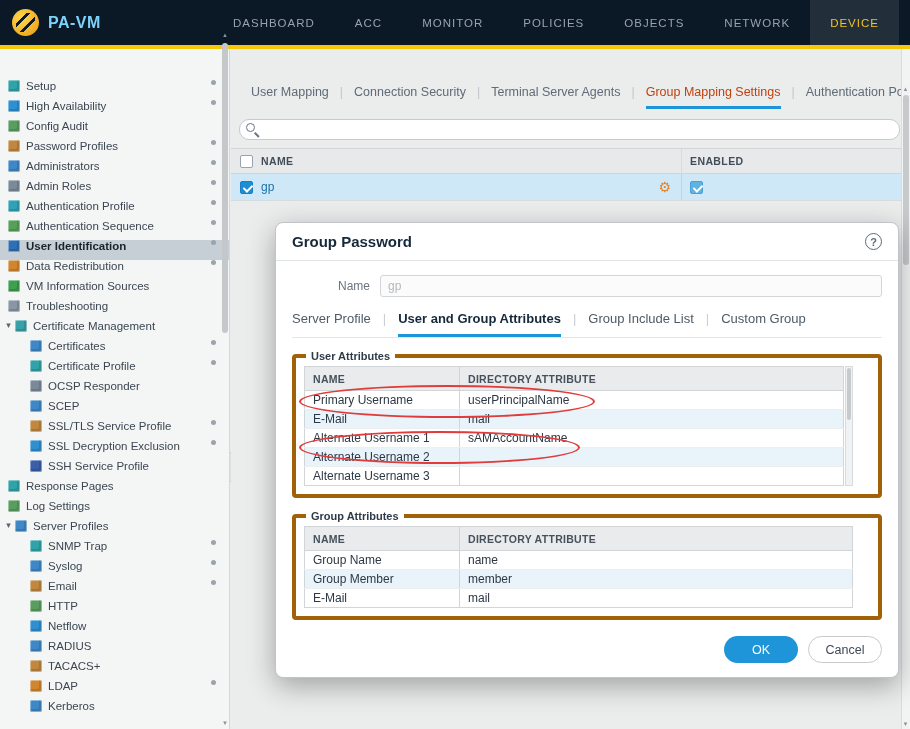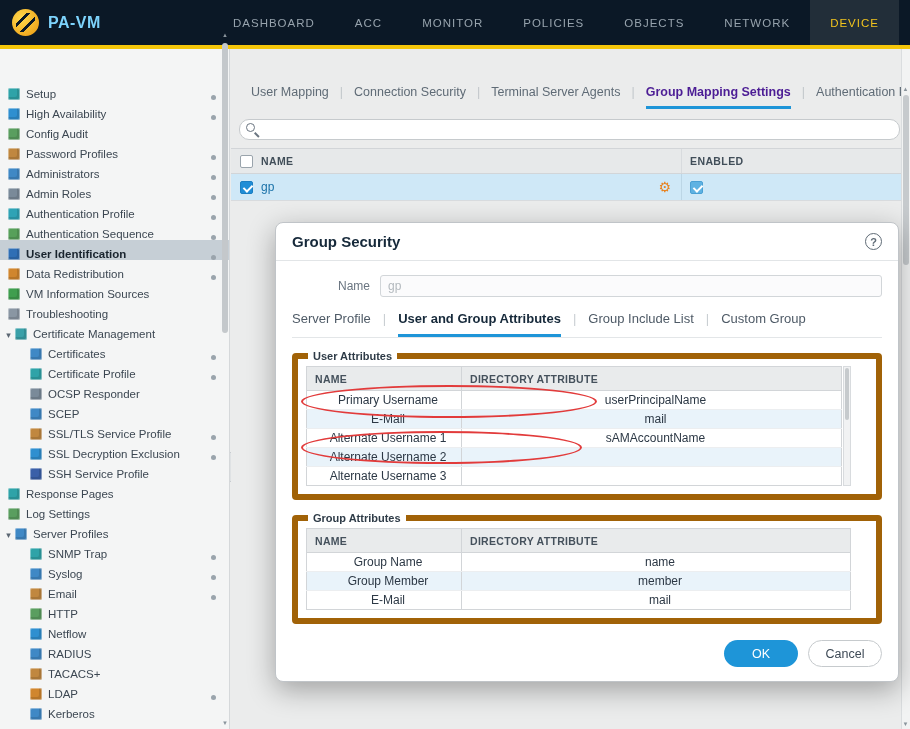"Setup" .side-item { align-items: flex-end -> flex-start }
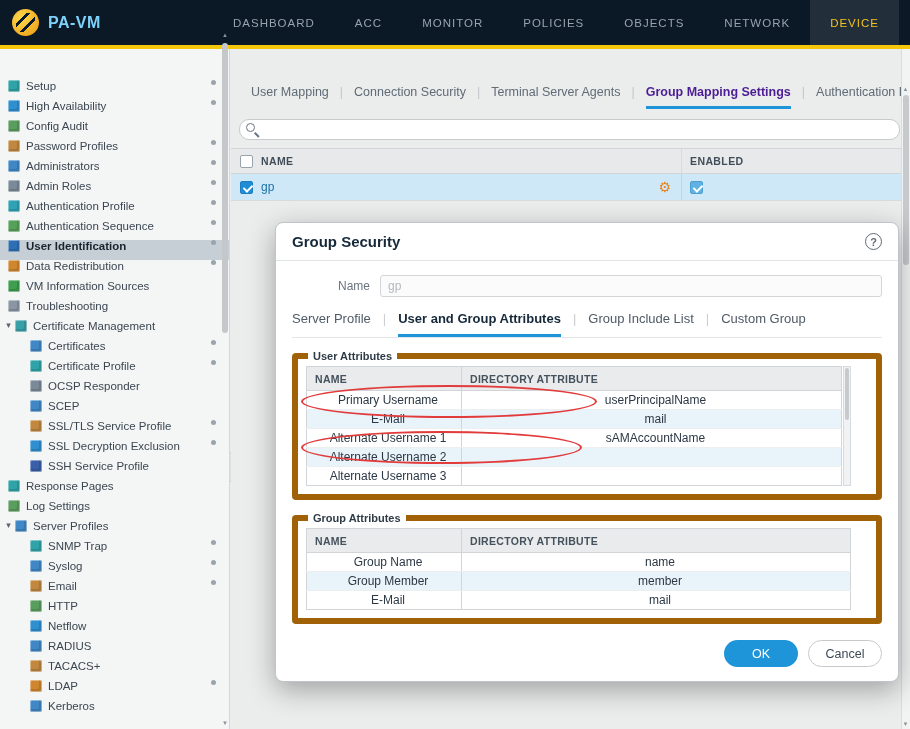"Group Mapping Settings" .ctab.active { color: #4c1d95 -> #c2410c; font-weight: bold -> normal }
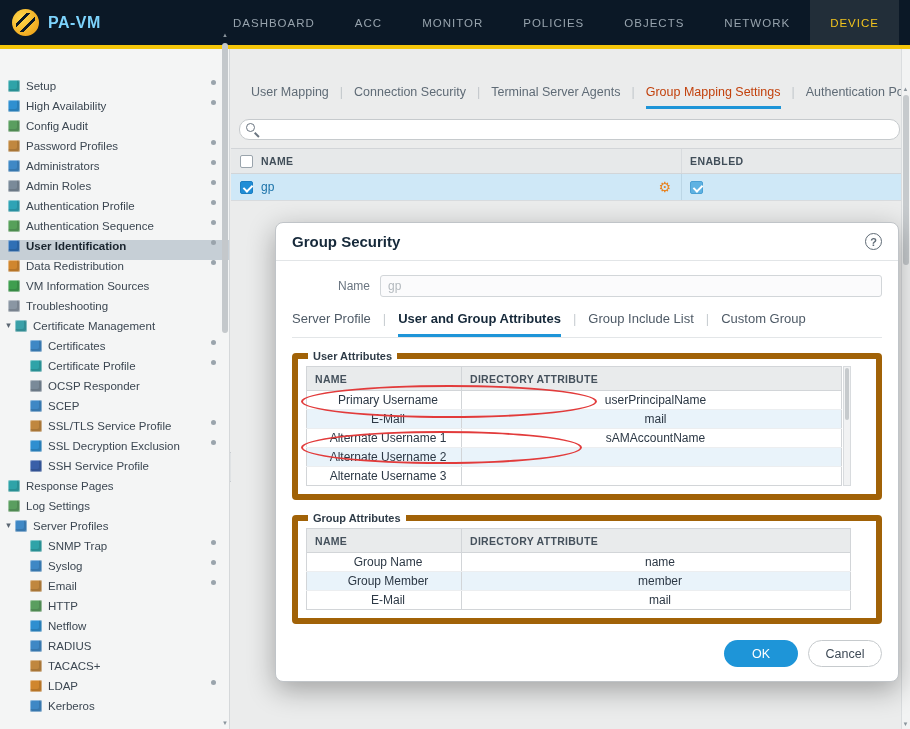"Group Security" span.modal-title { text: Security -> Password }
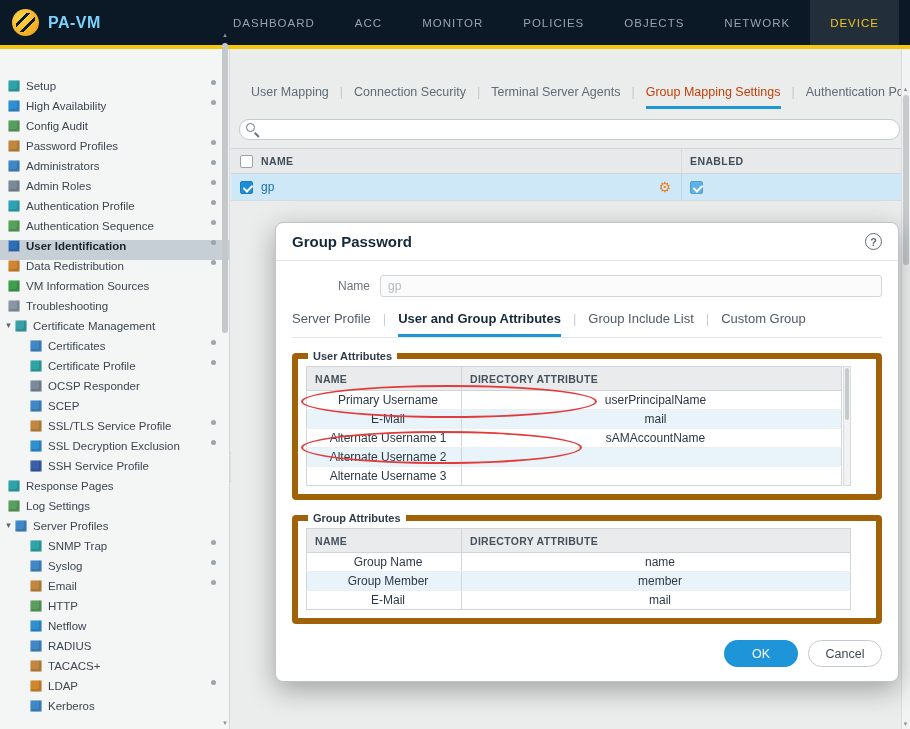"User Attributes" fieldset.attr-fs { border: 6px solid #a16207 -> 4px solid #a16207 }
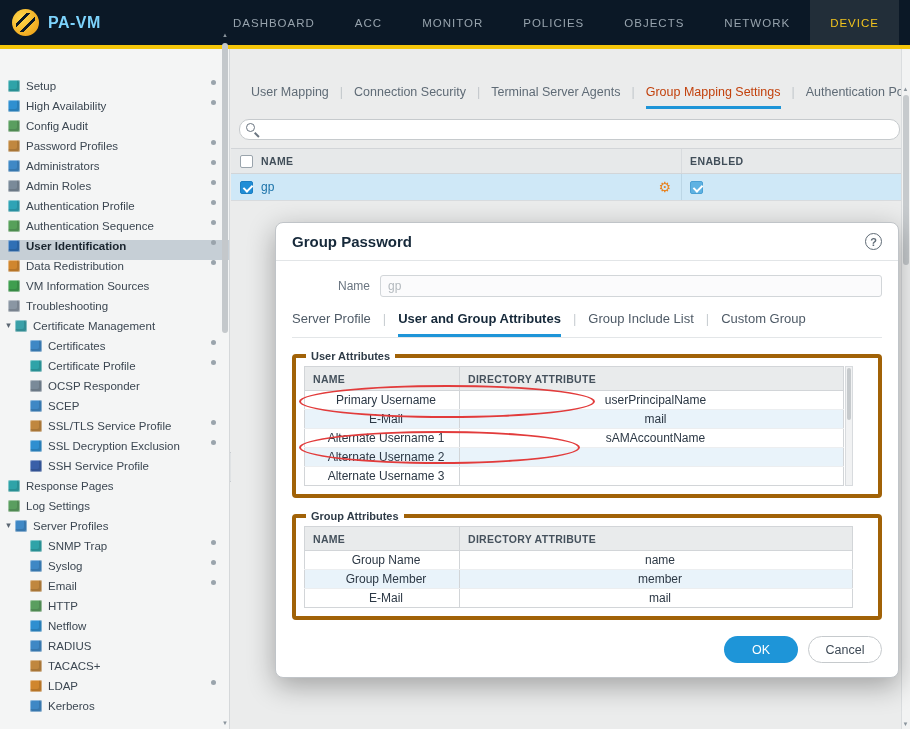"Primary Username" table.attr td { text-align: center -> none }
